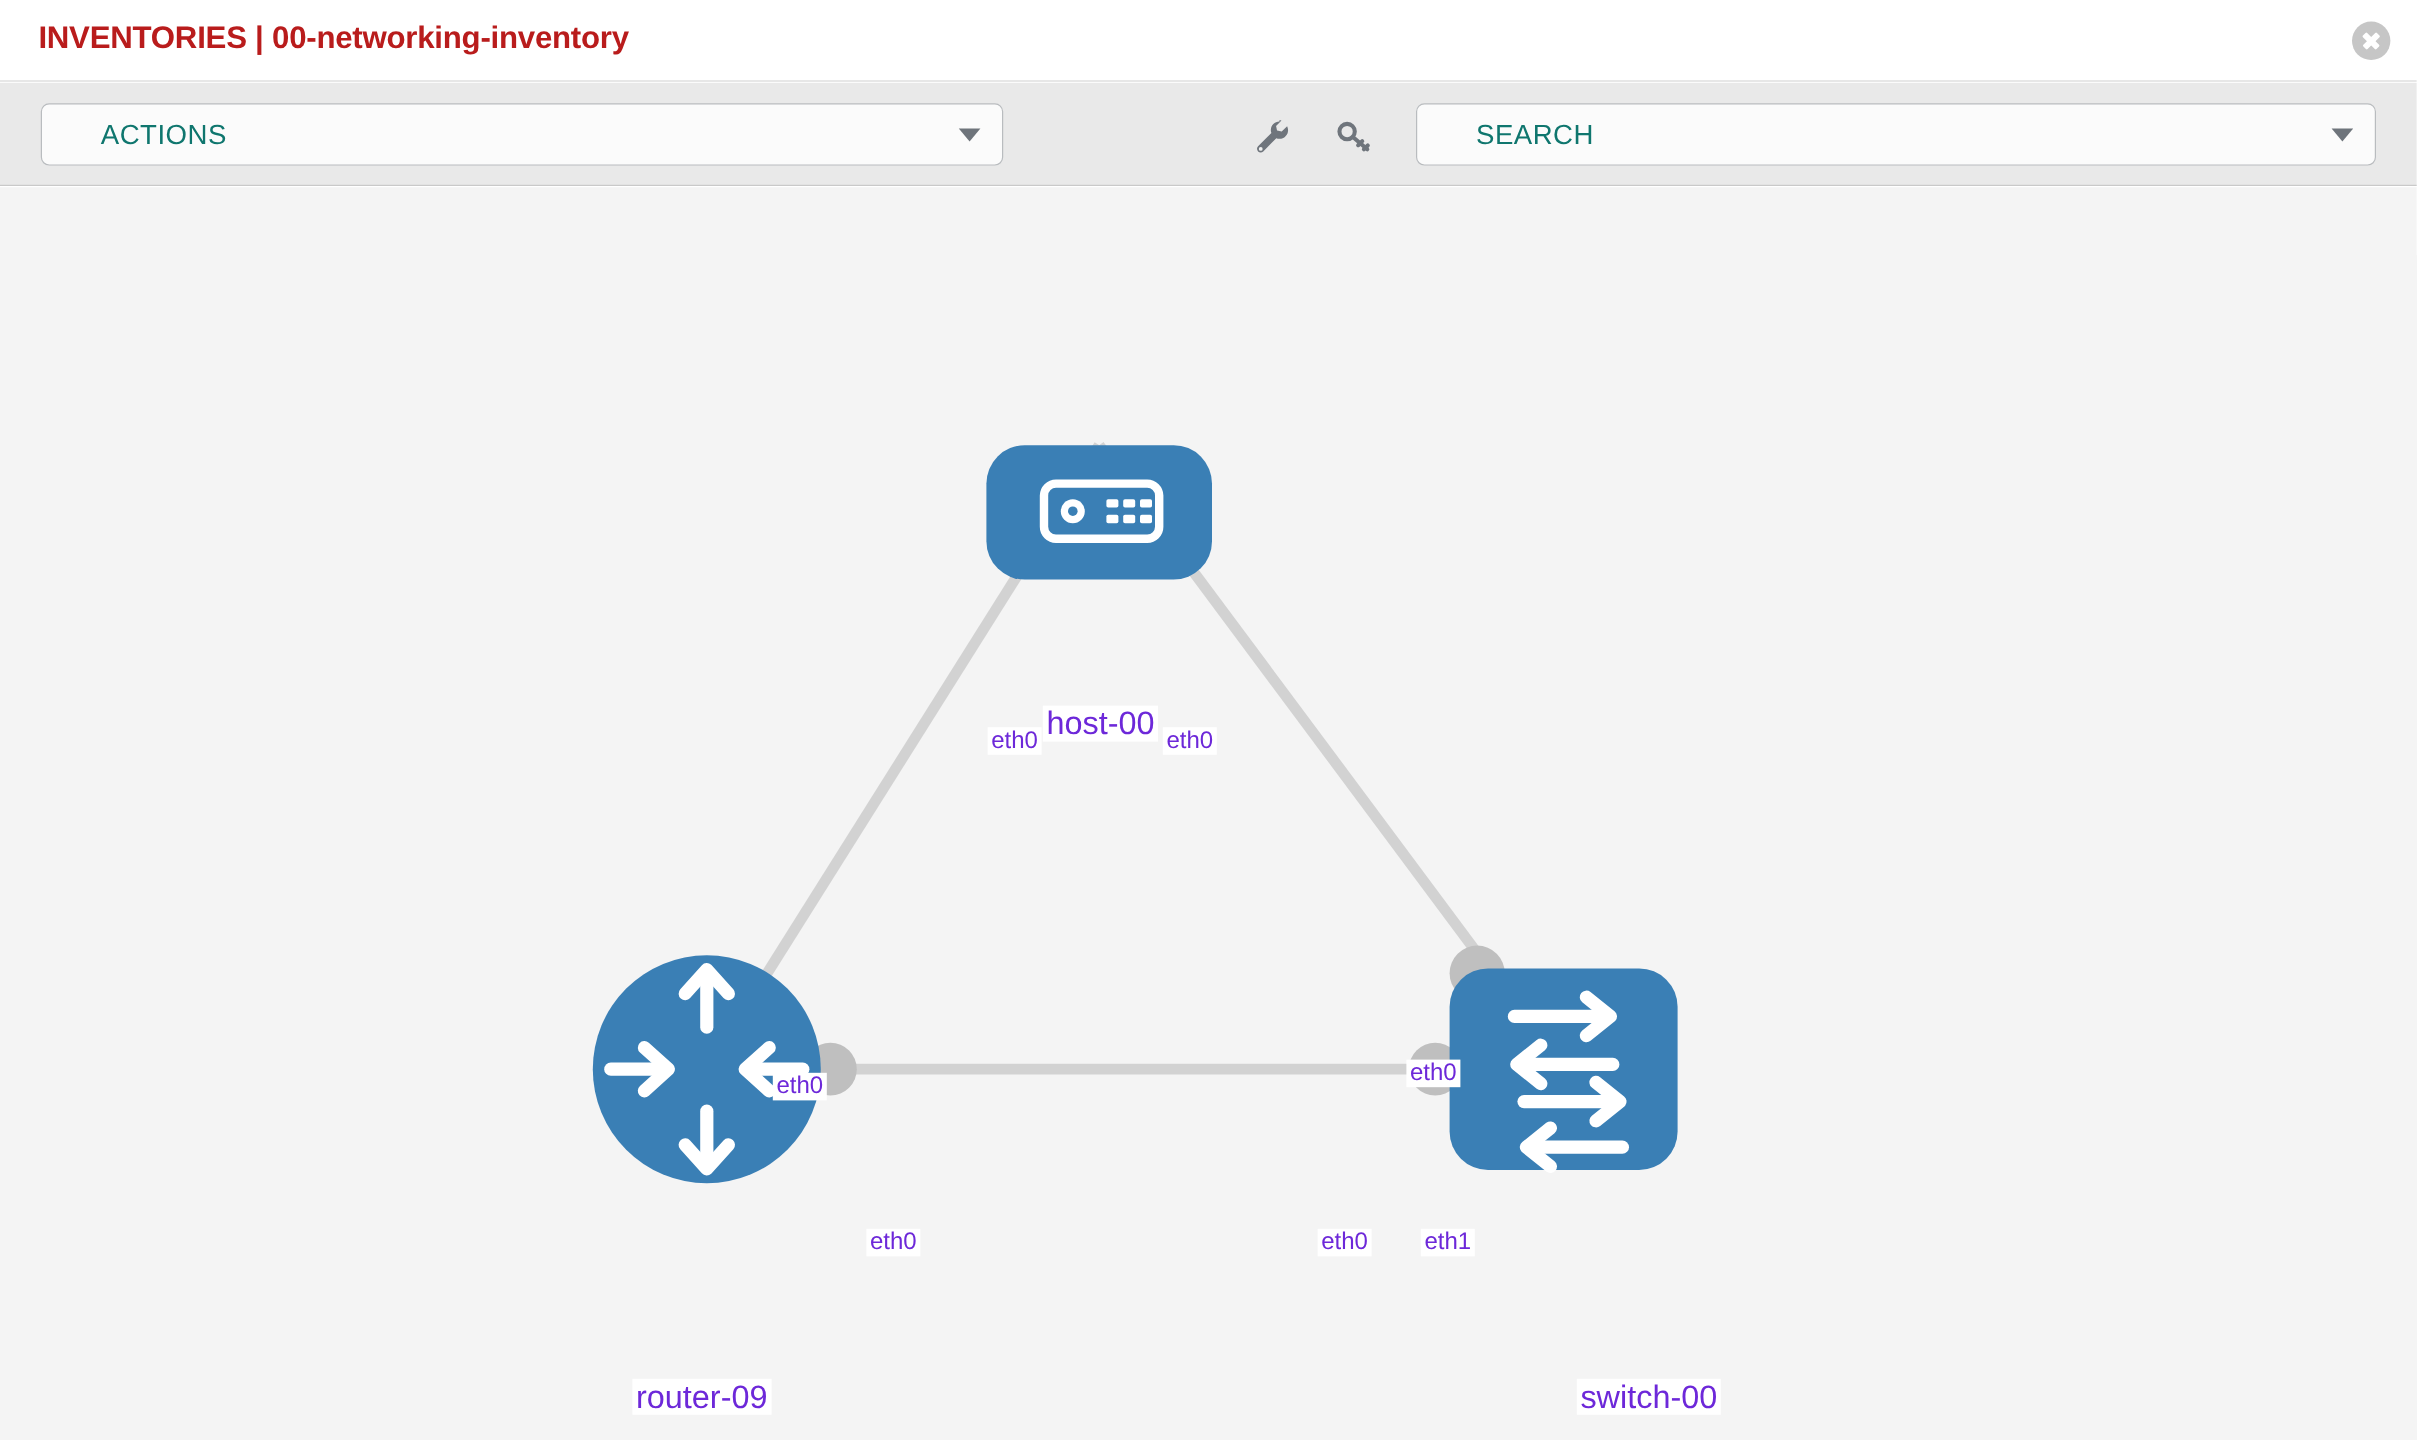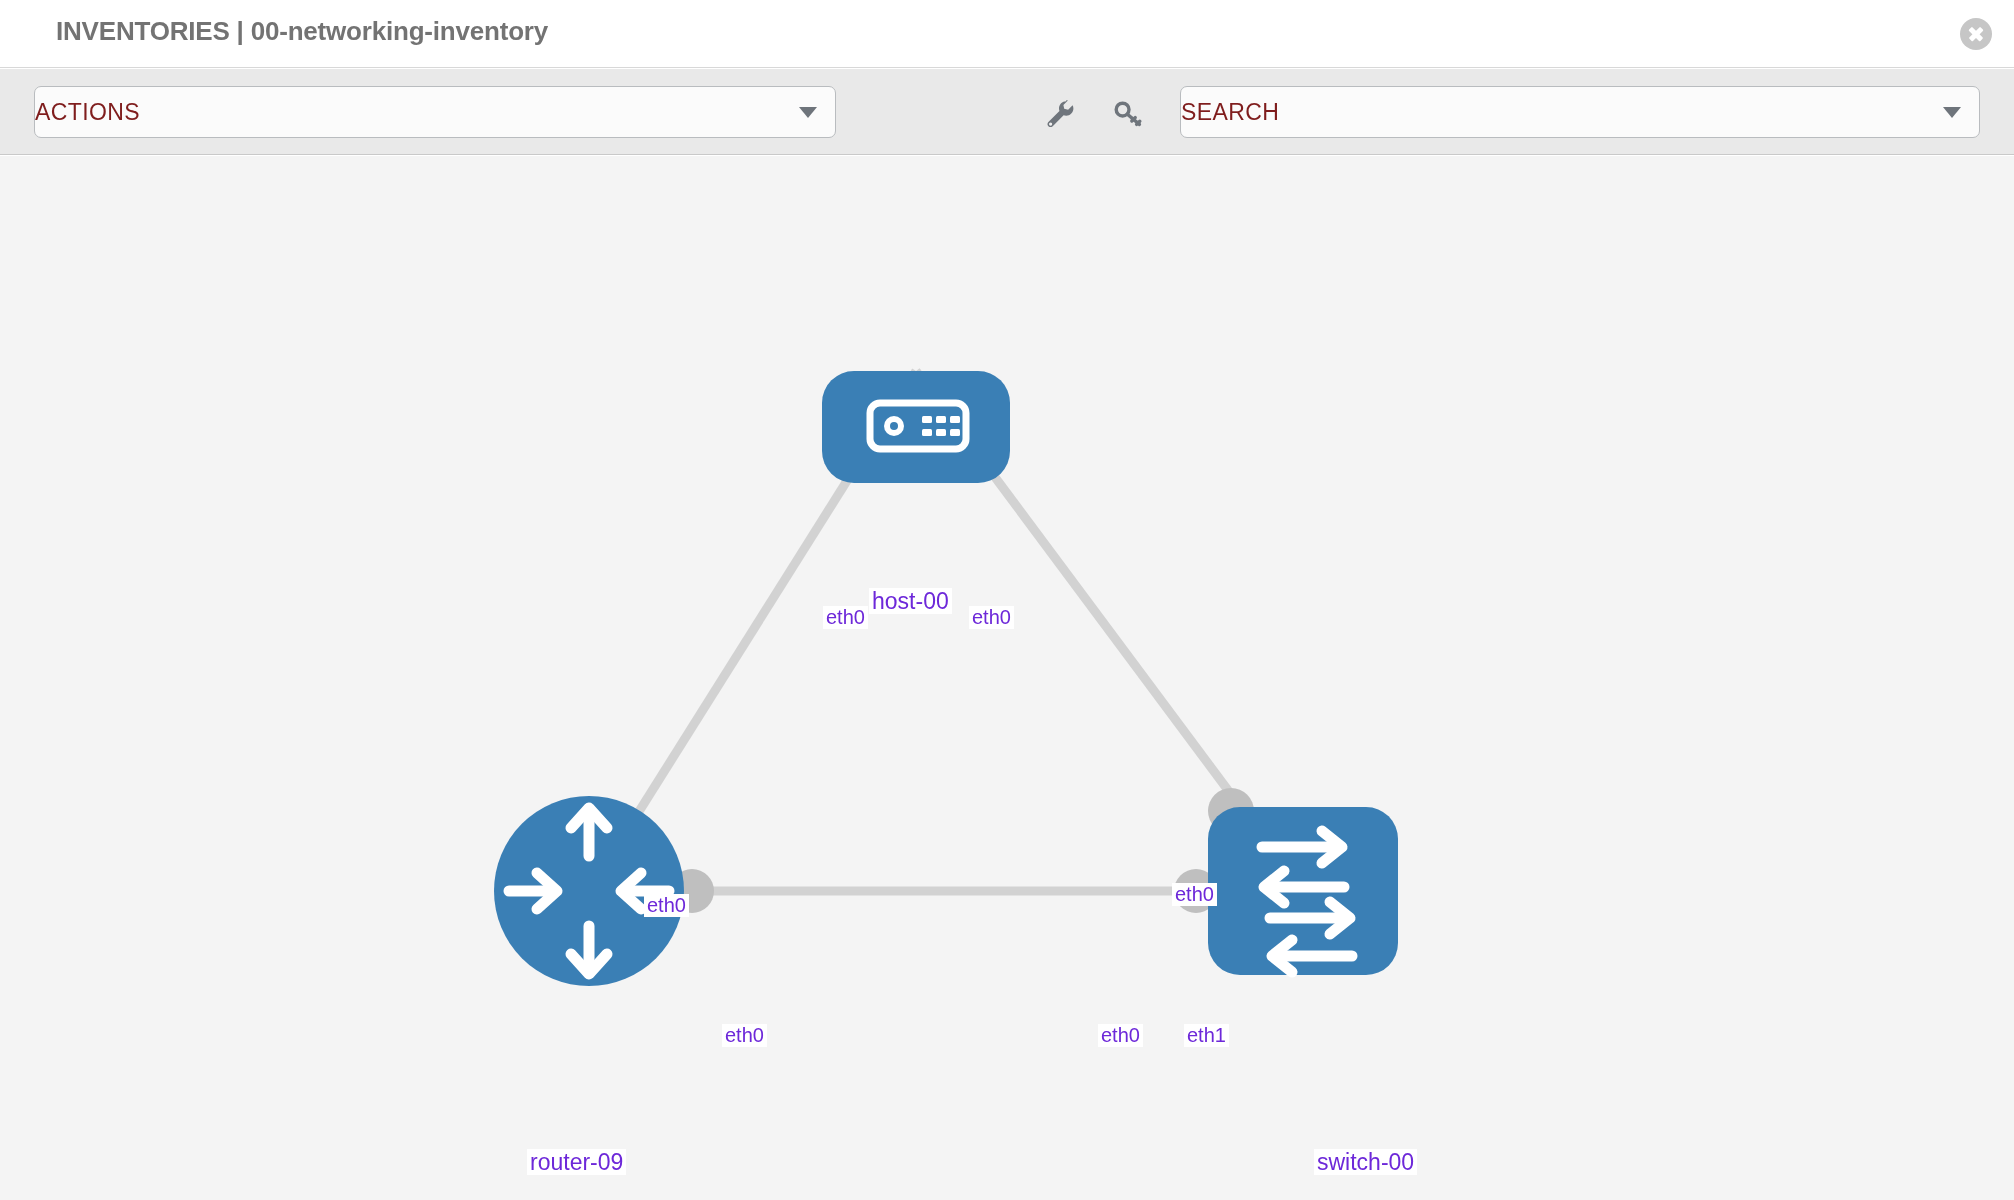"INVENTORIES | 00-networking-inventory" .header-title { color: #737373 -> #b91c1c; margin-left: 24px -> none }
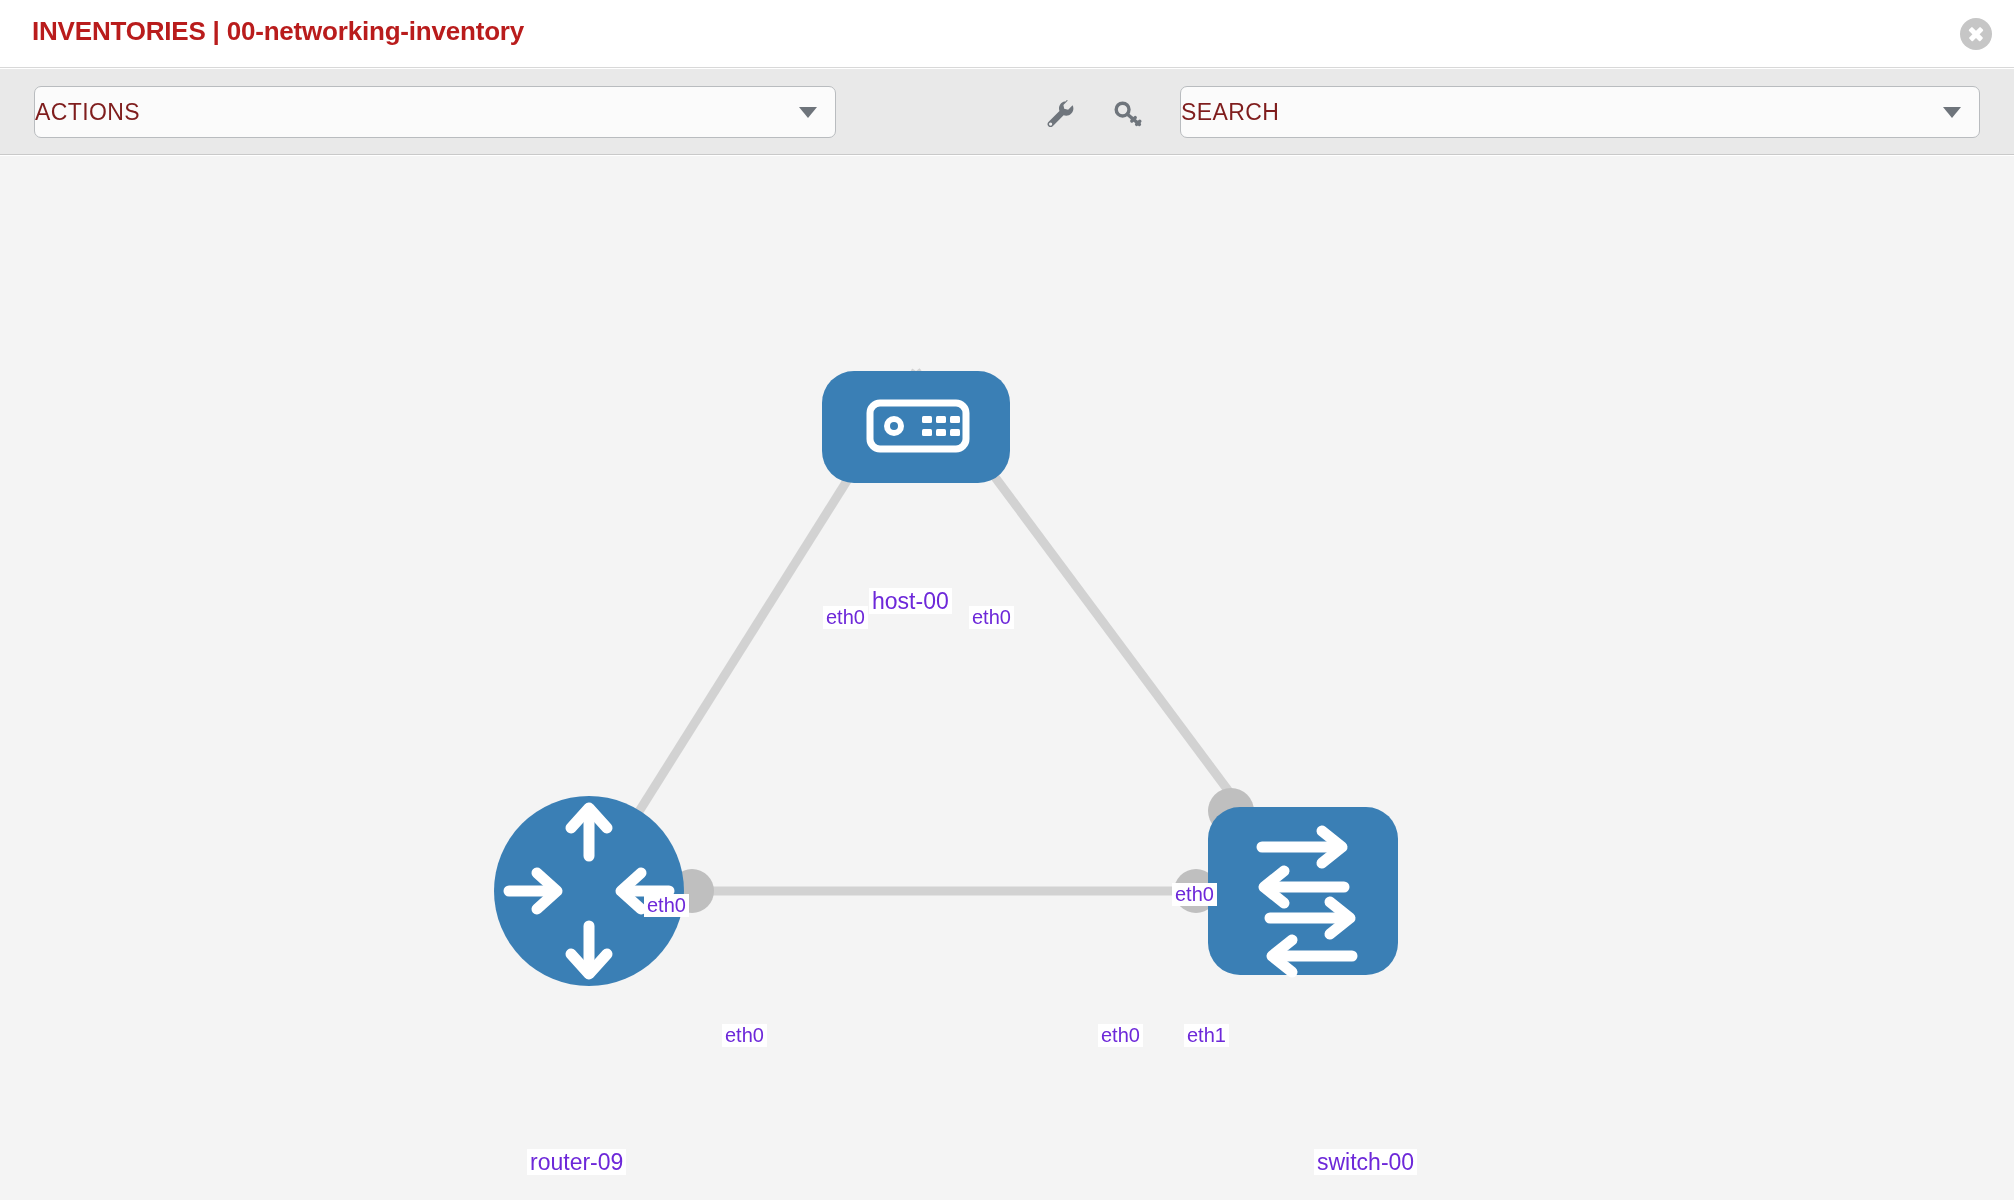"ACTIONS" .field .ph { color: #7f1d1d -> #0f766e; margin-left: none -> 31px; padding-left: none -> 18px }
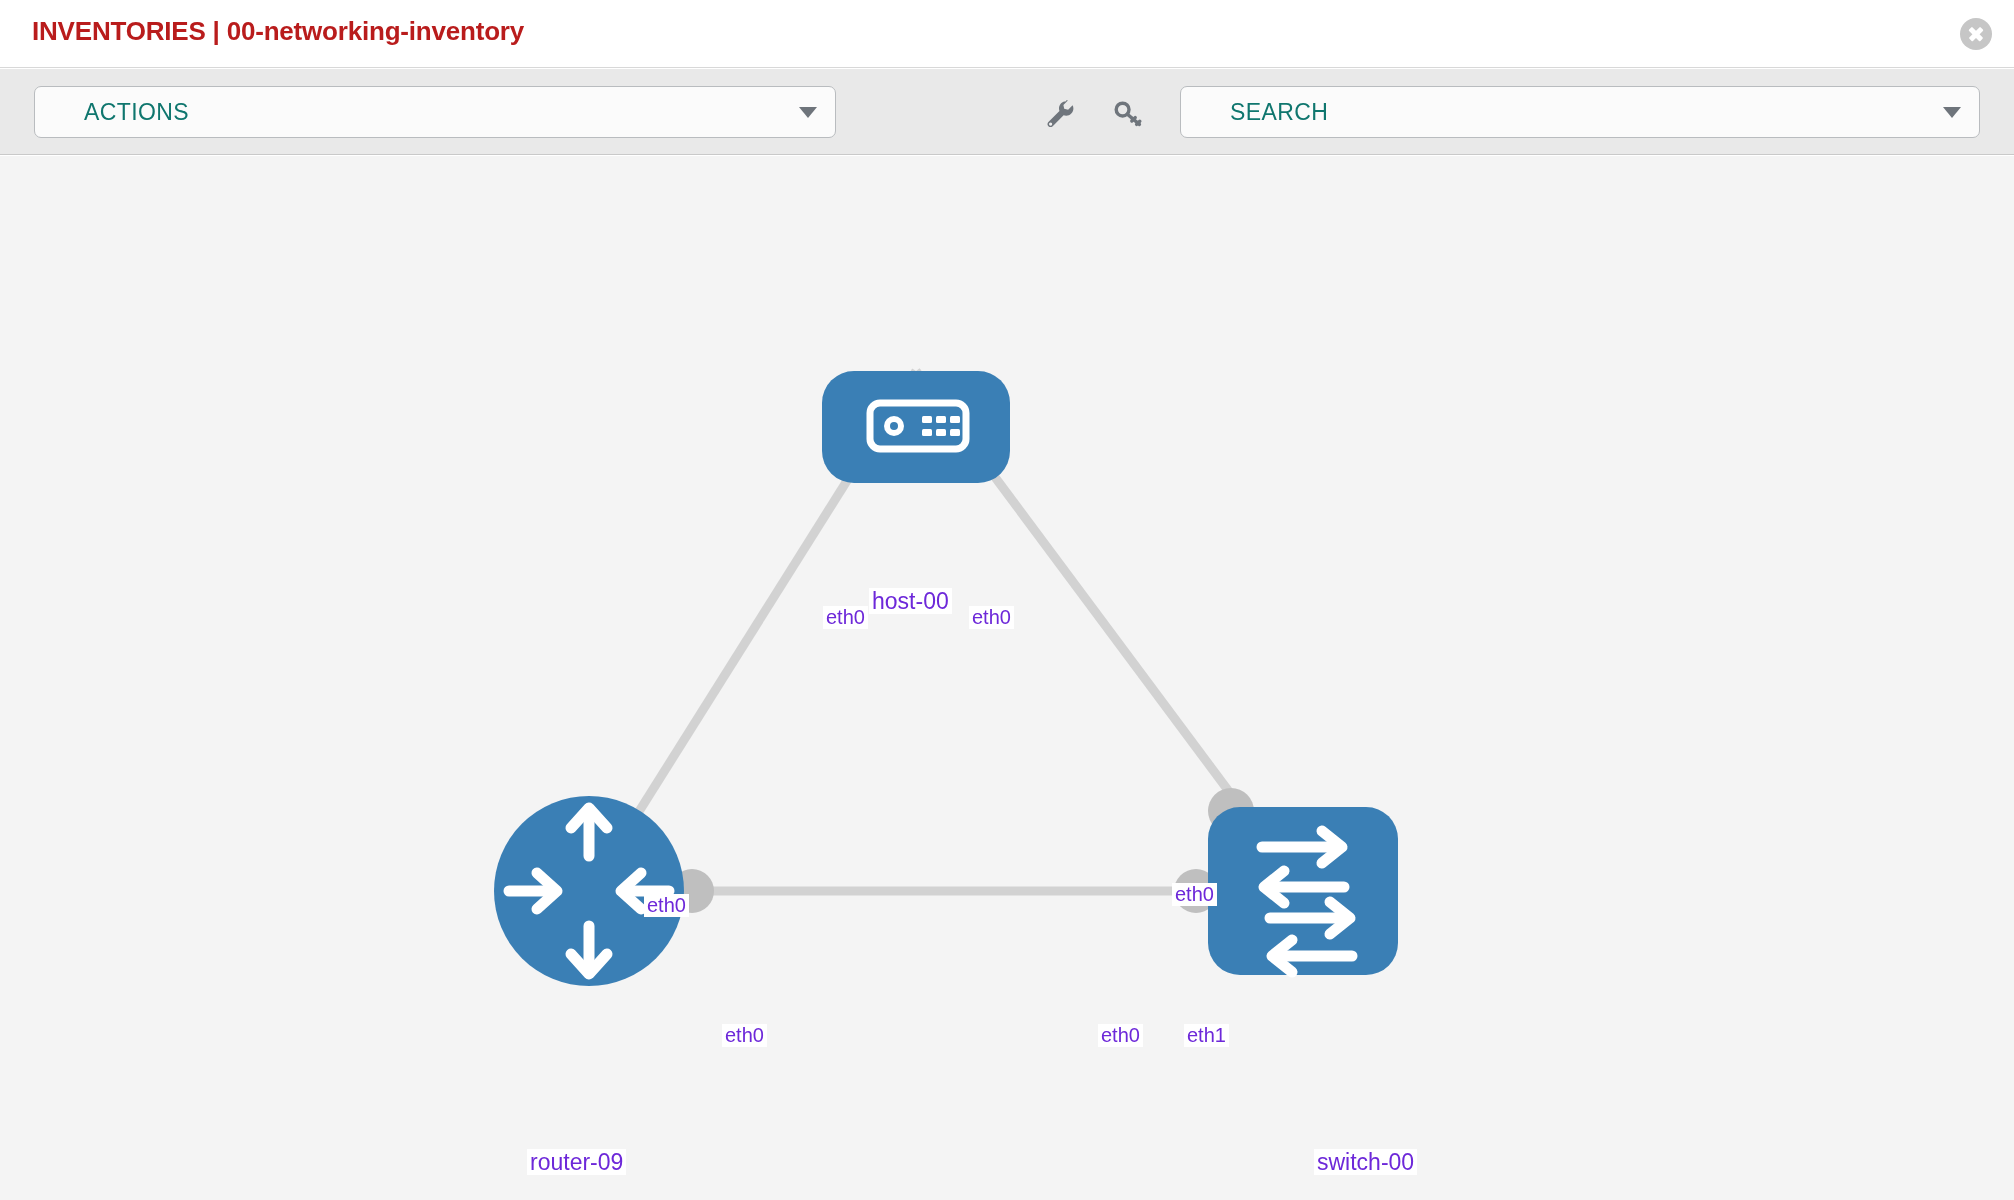"host-00" .nodelabel { font-size: 23px -> 27px }
